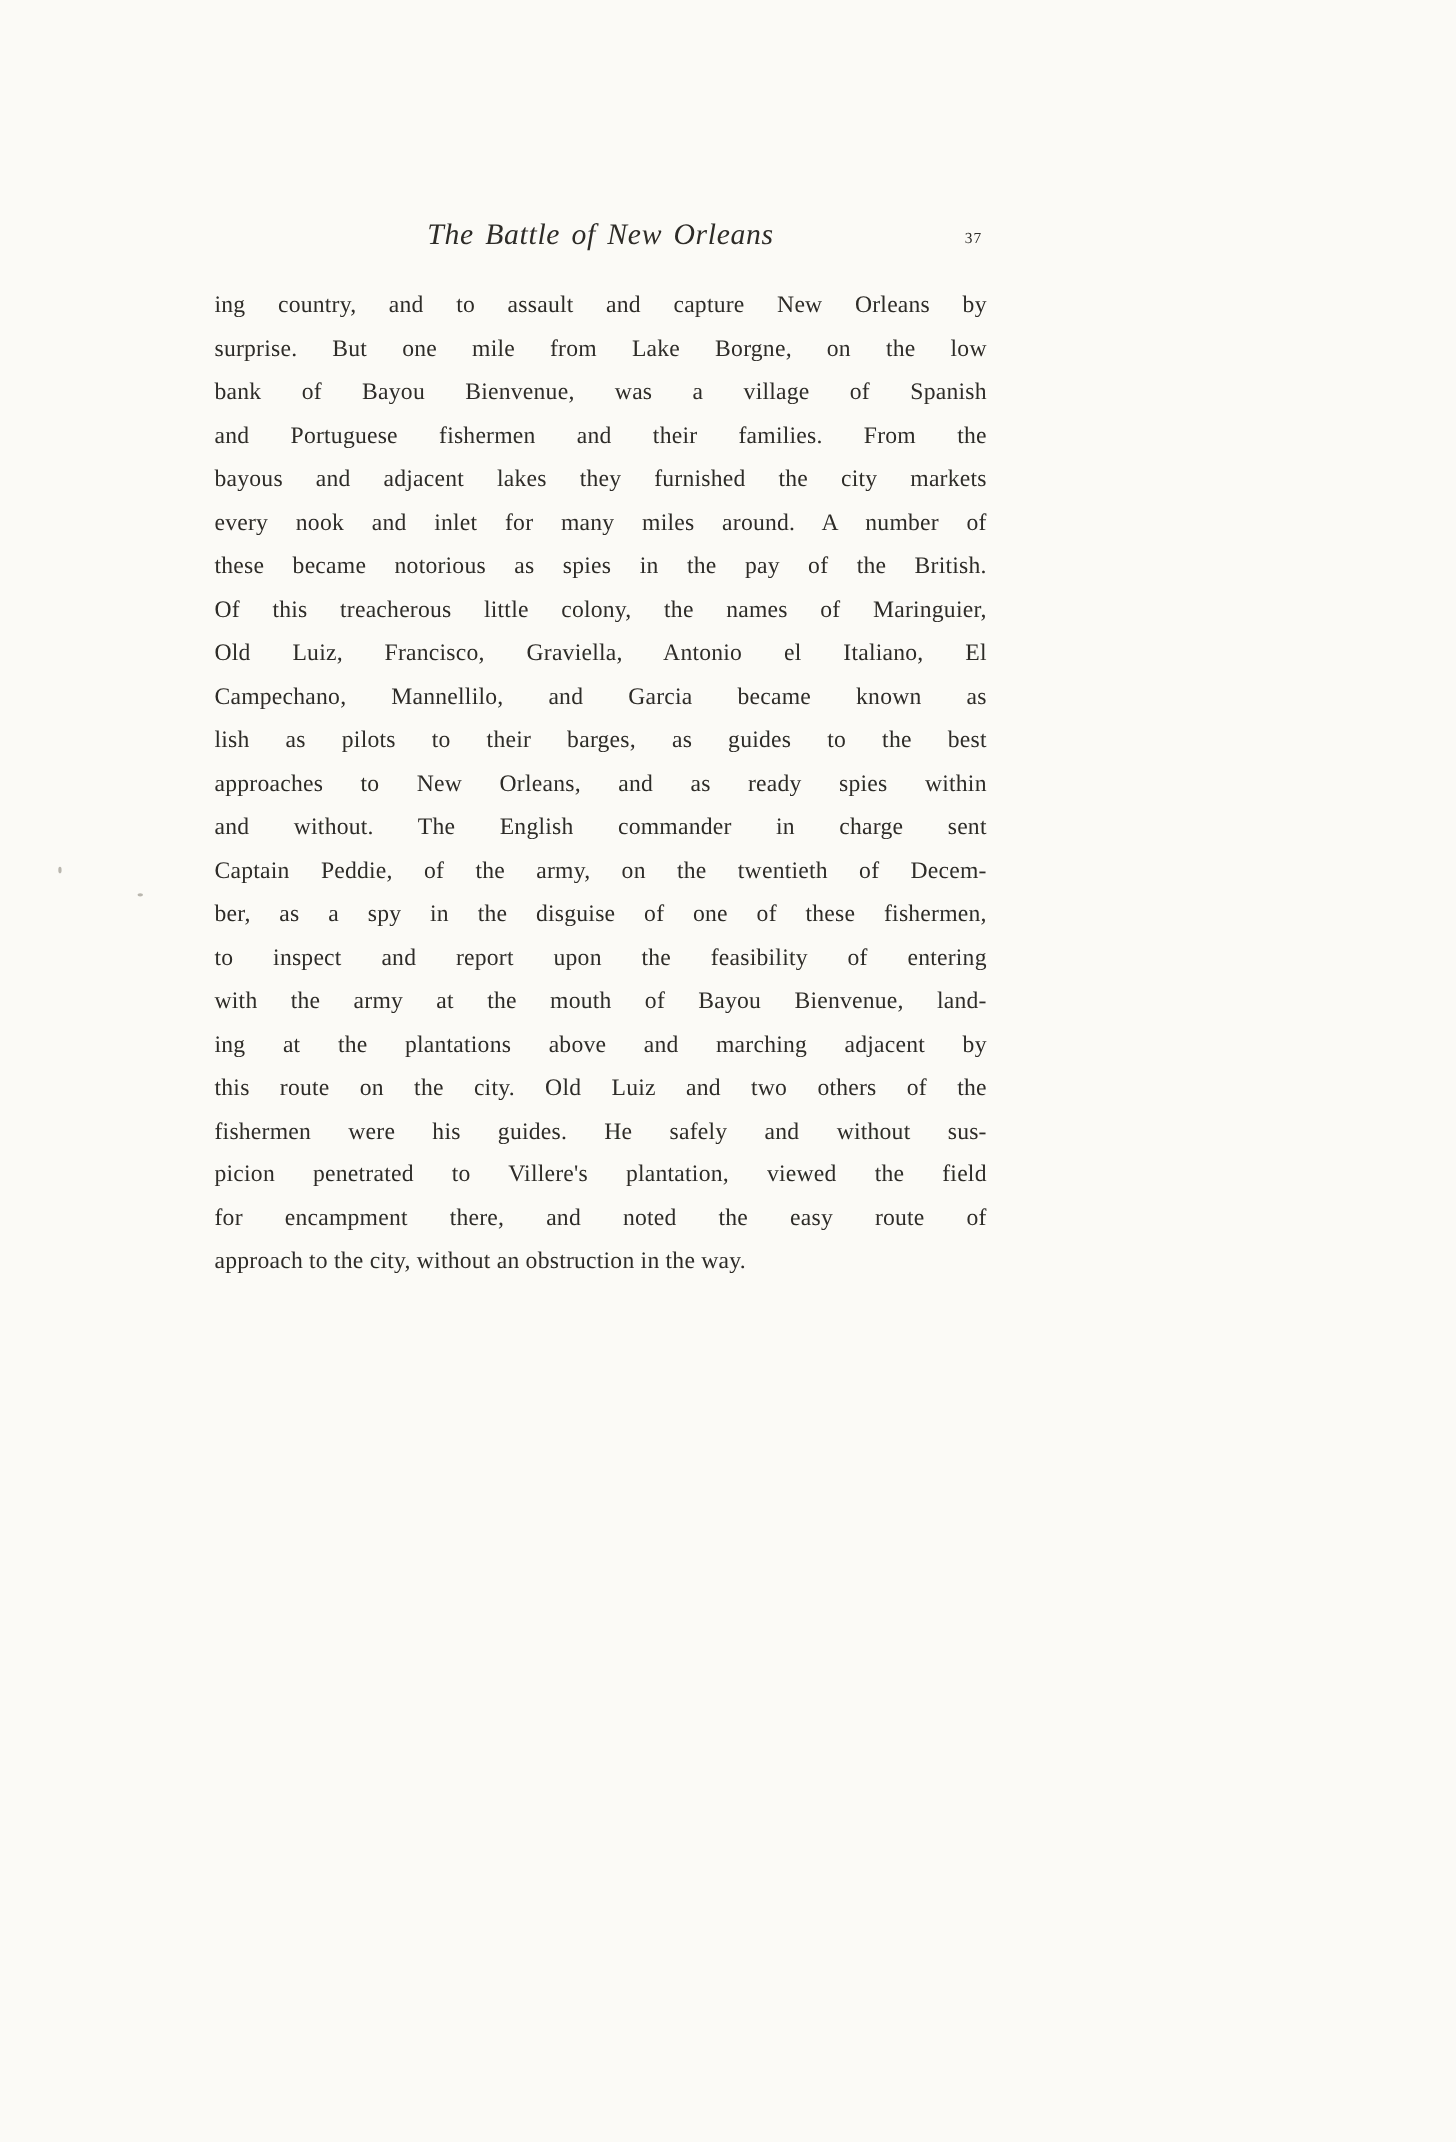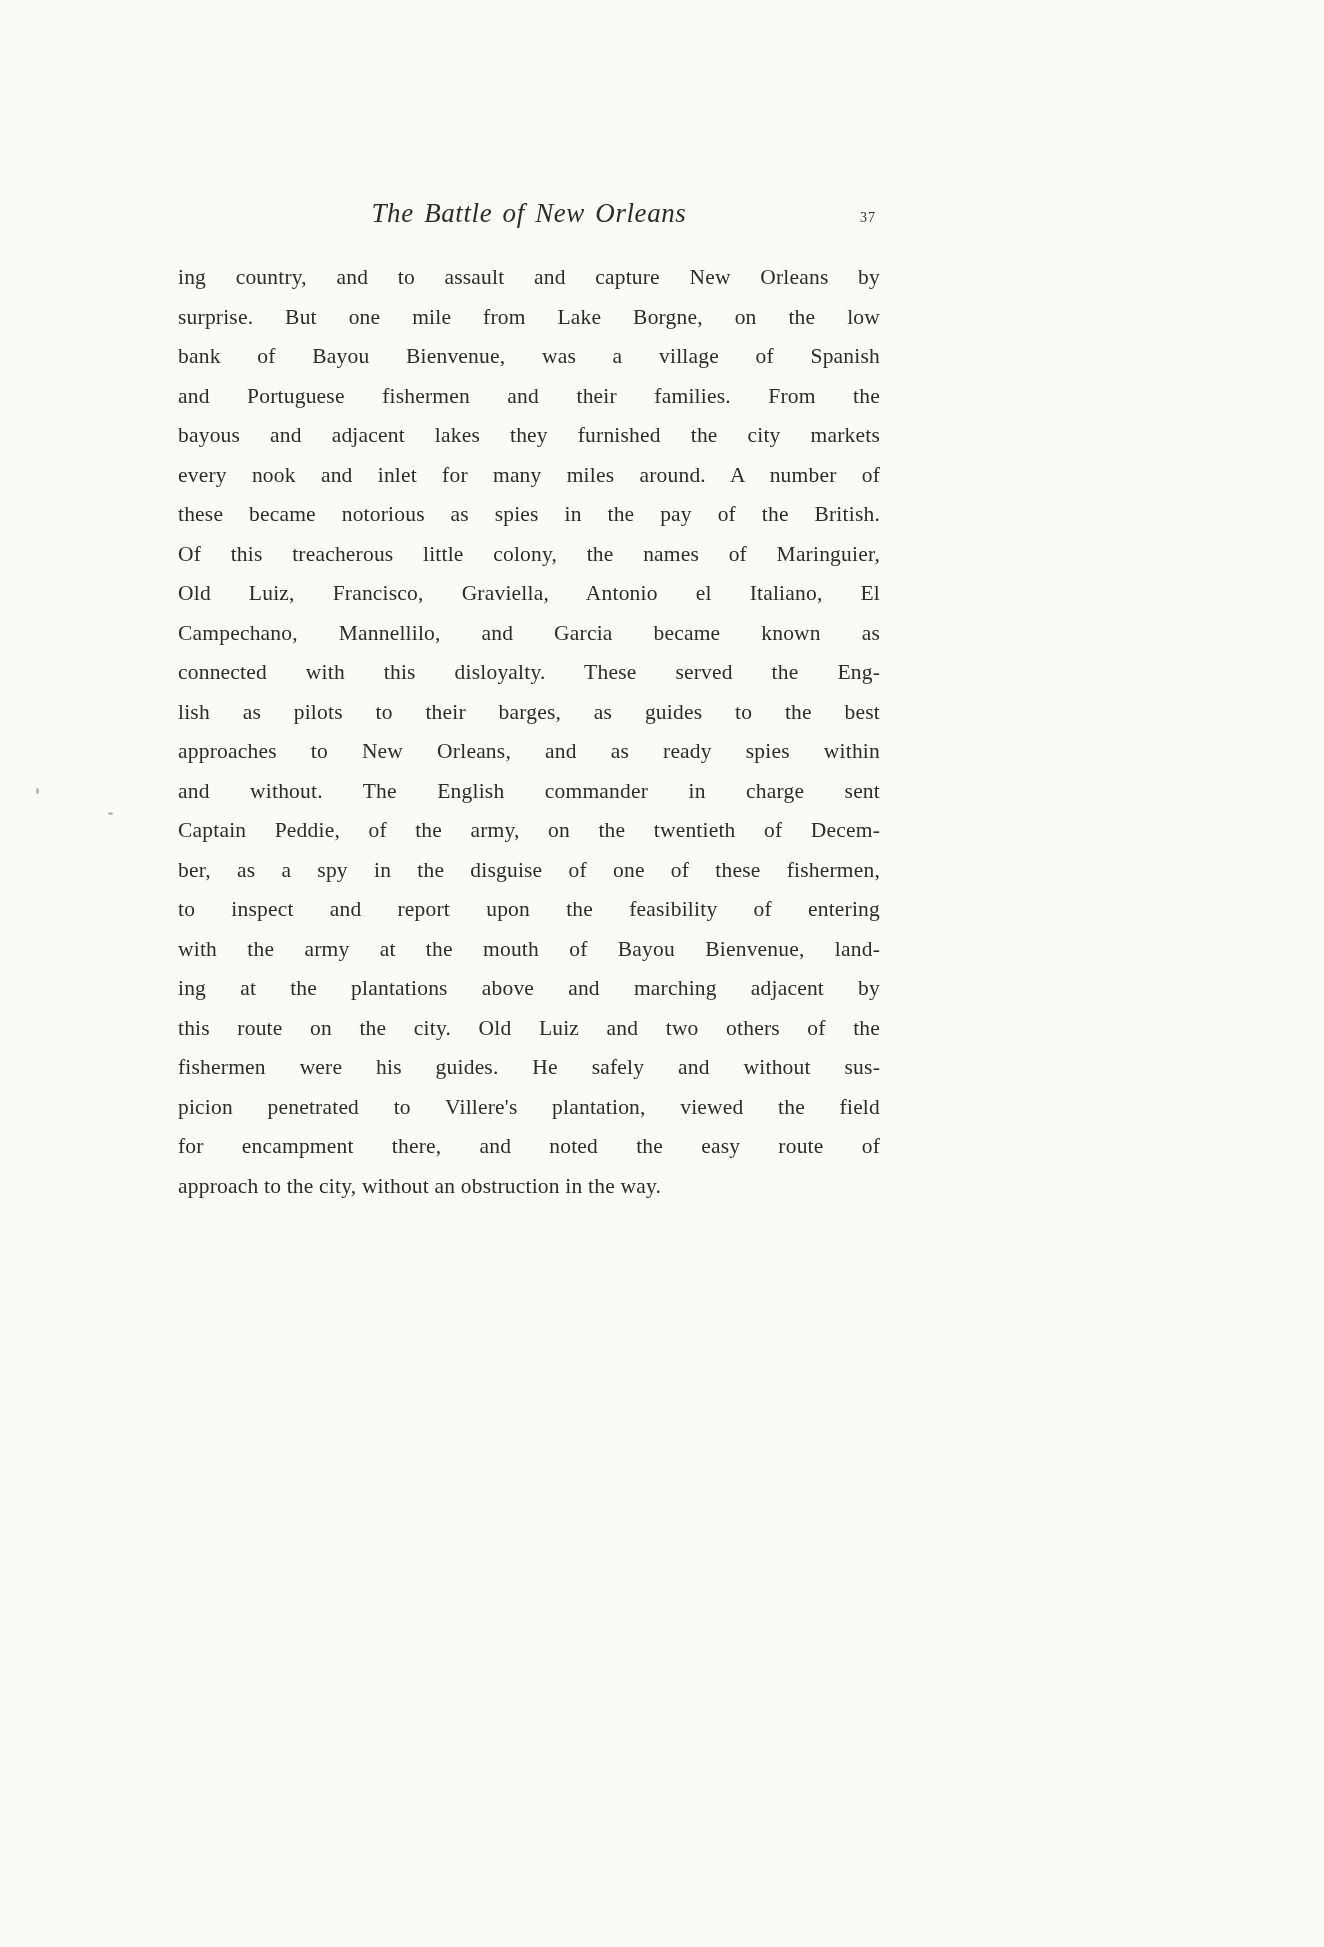"The Battle of New Orleans" .page { margin-left: none -> 17px }
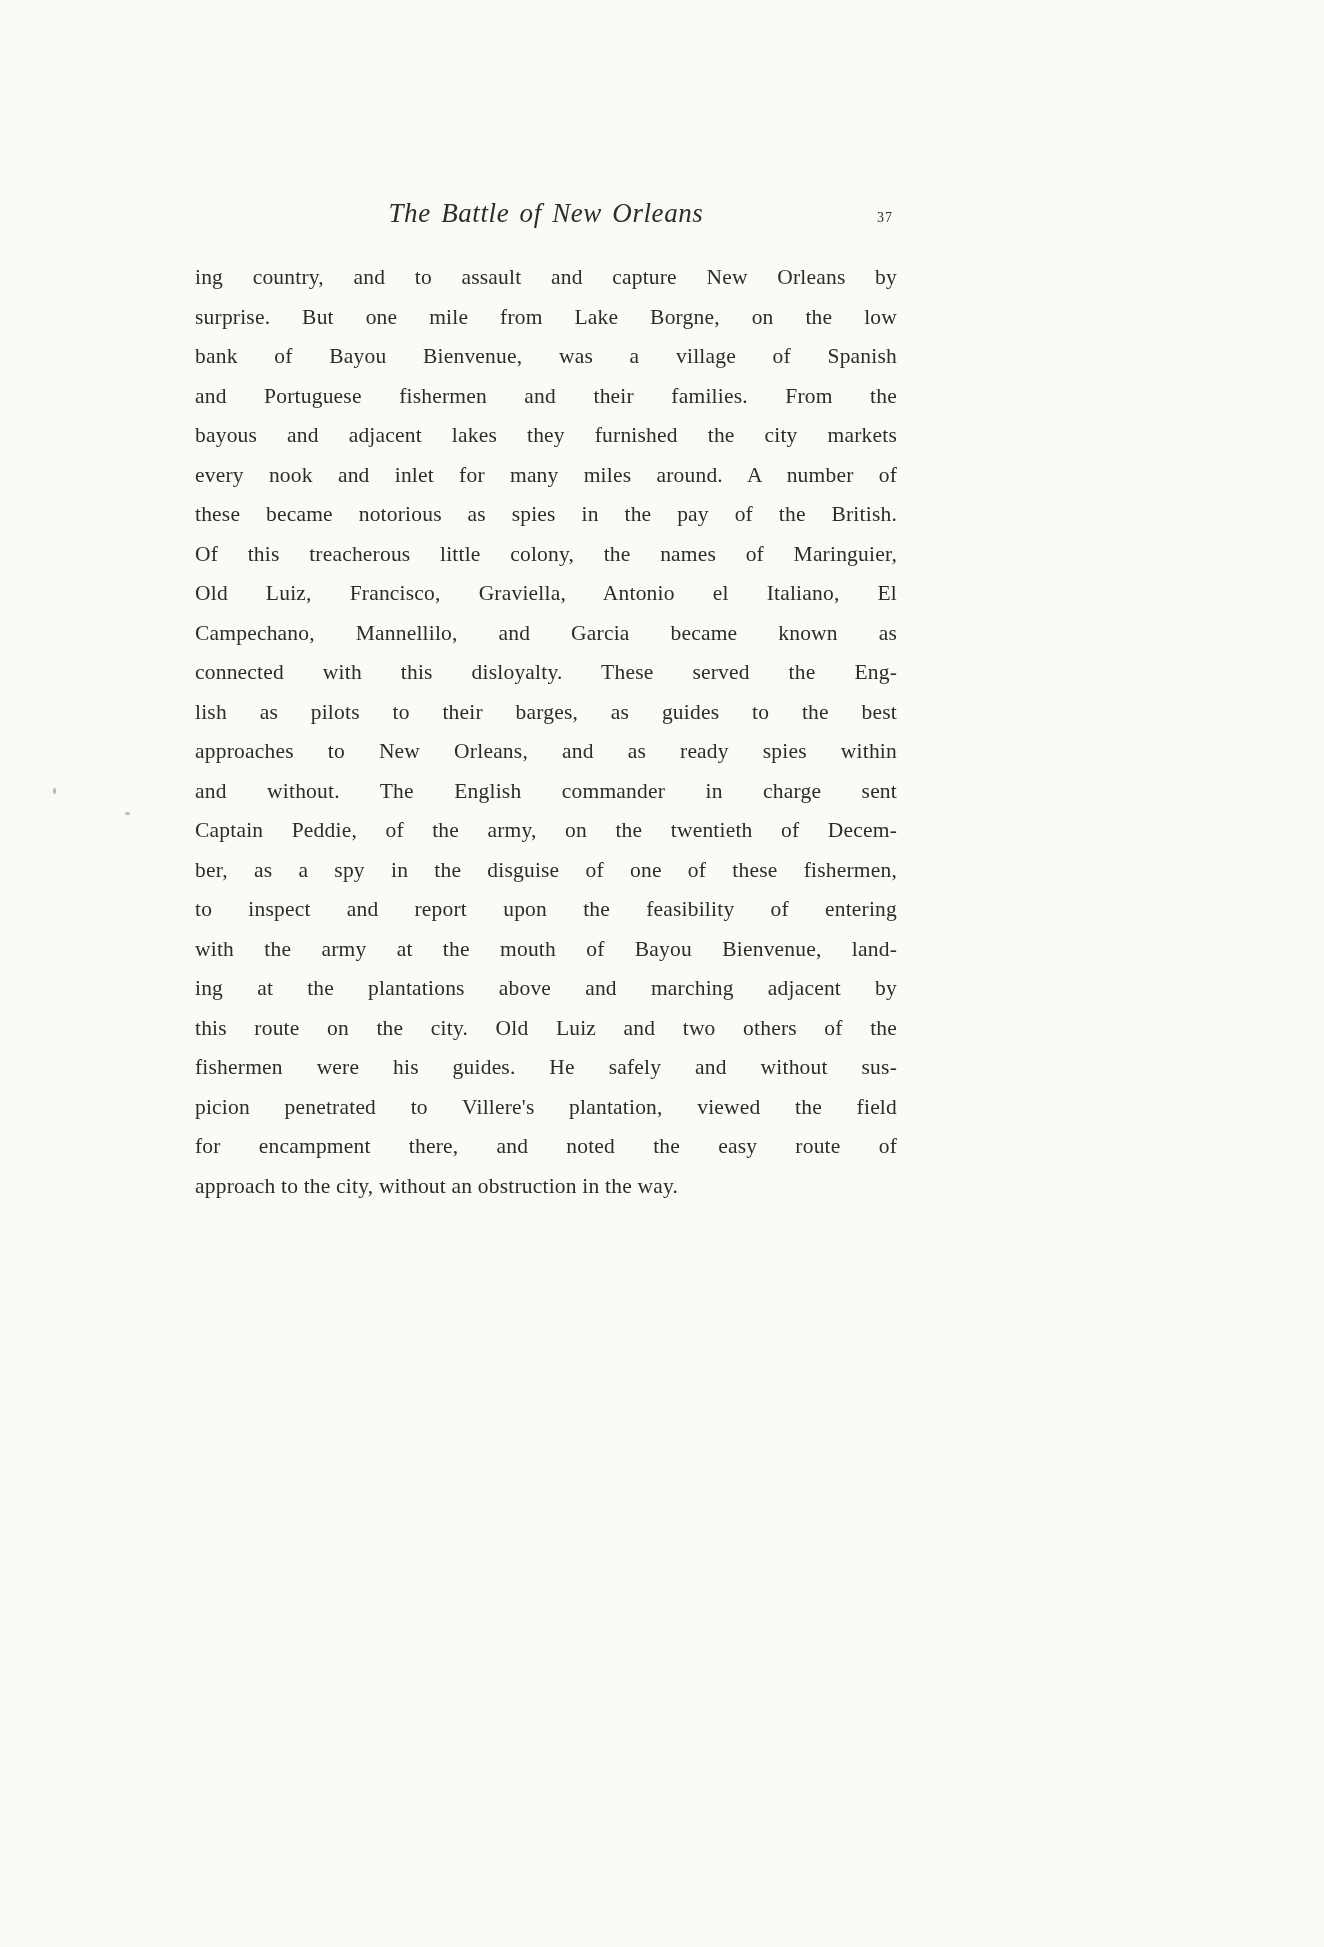"connected with this disloyalty. These" div.body-line { html: <div>connected with this disloyalty. These served the Eng-</div> -> none }
